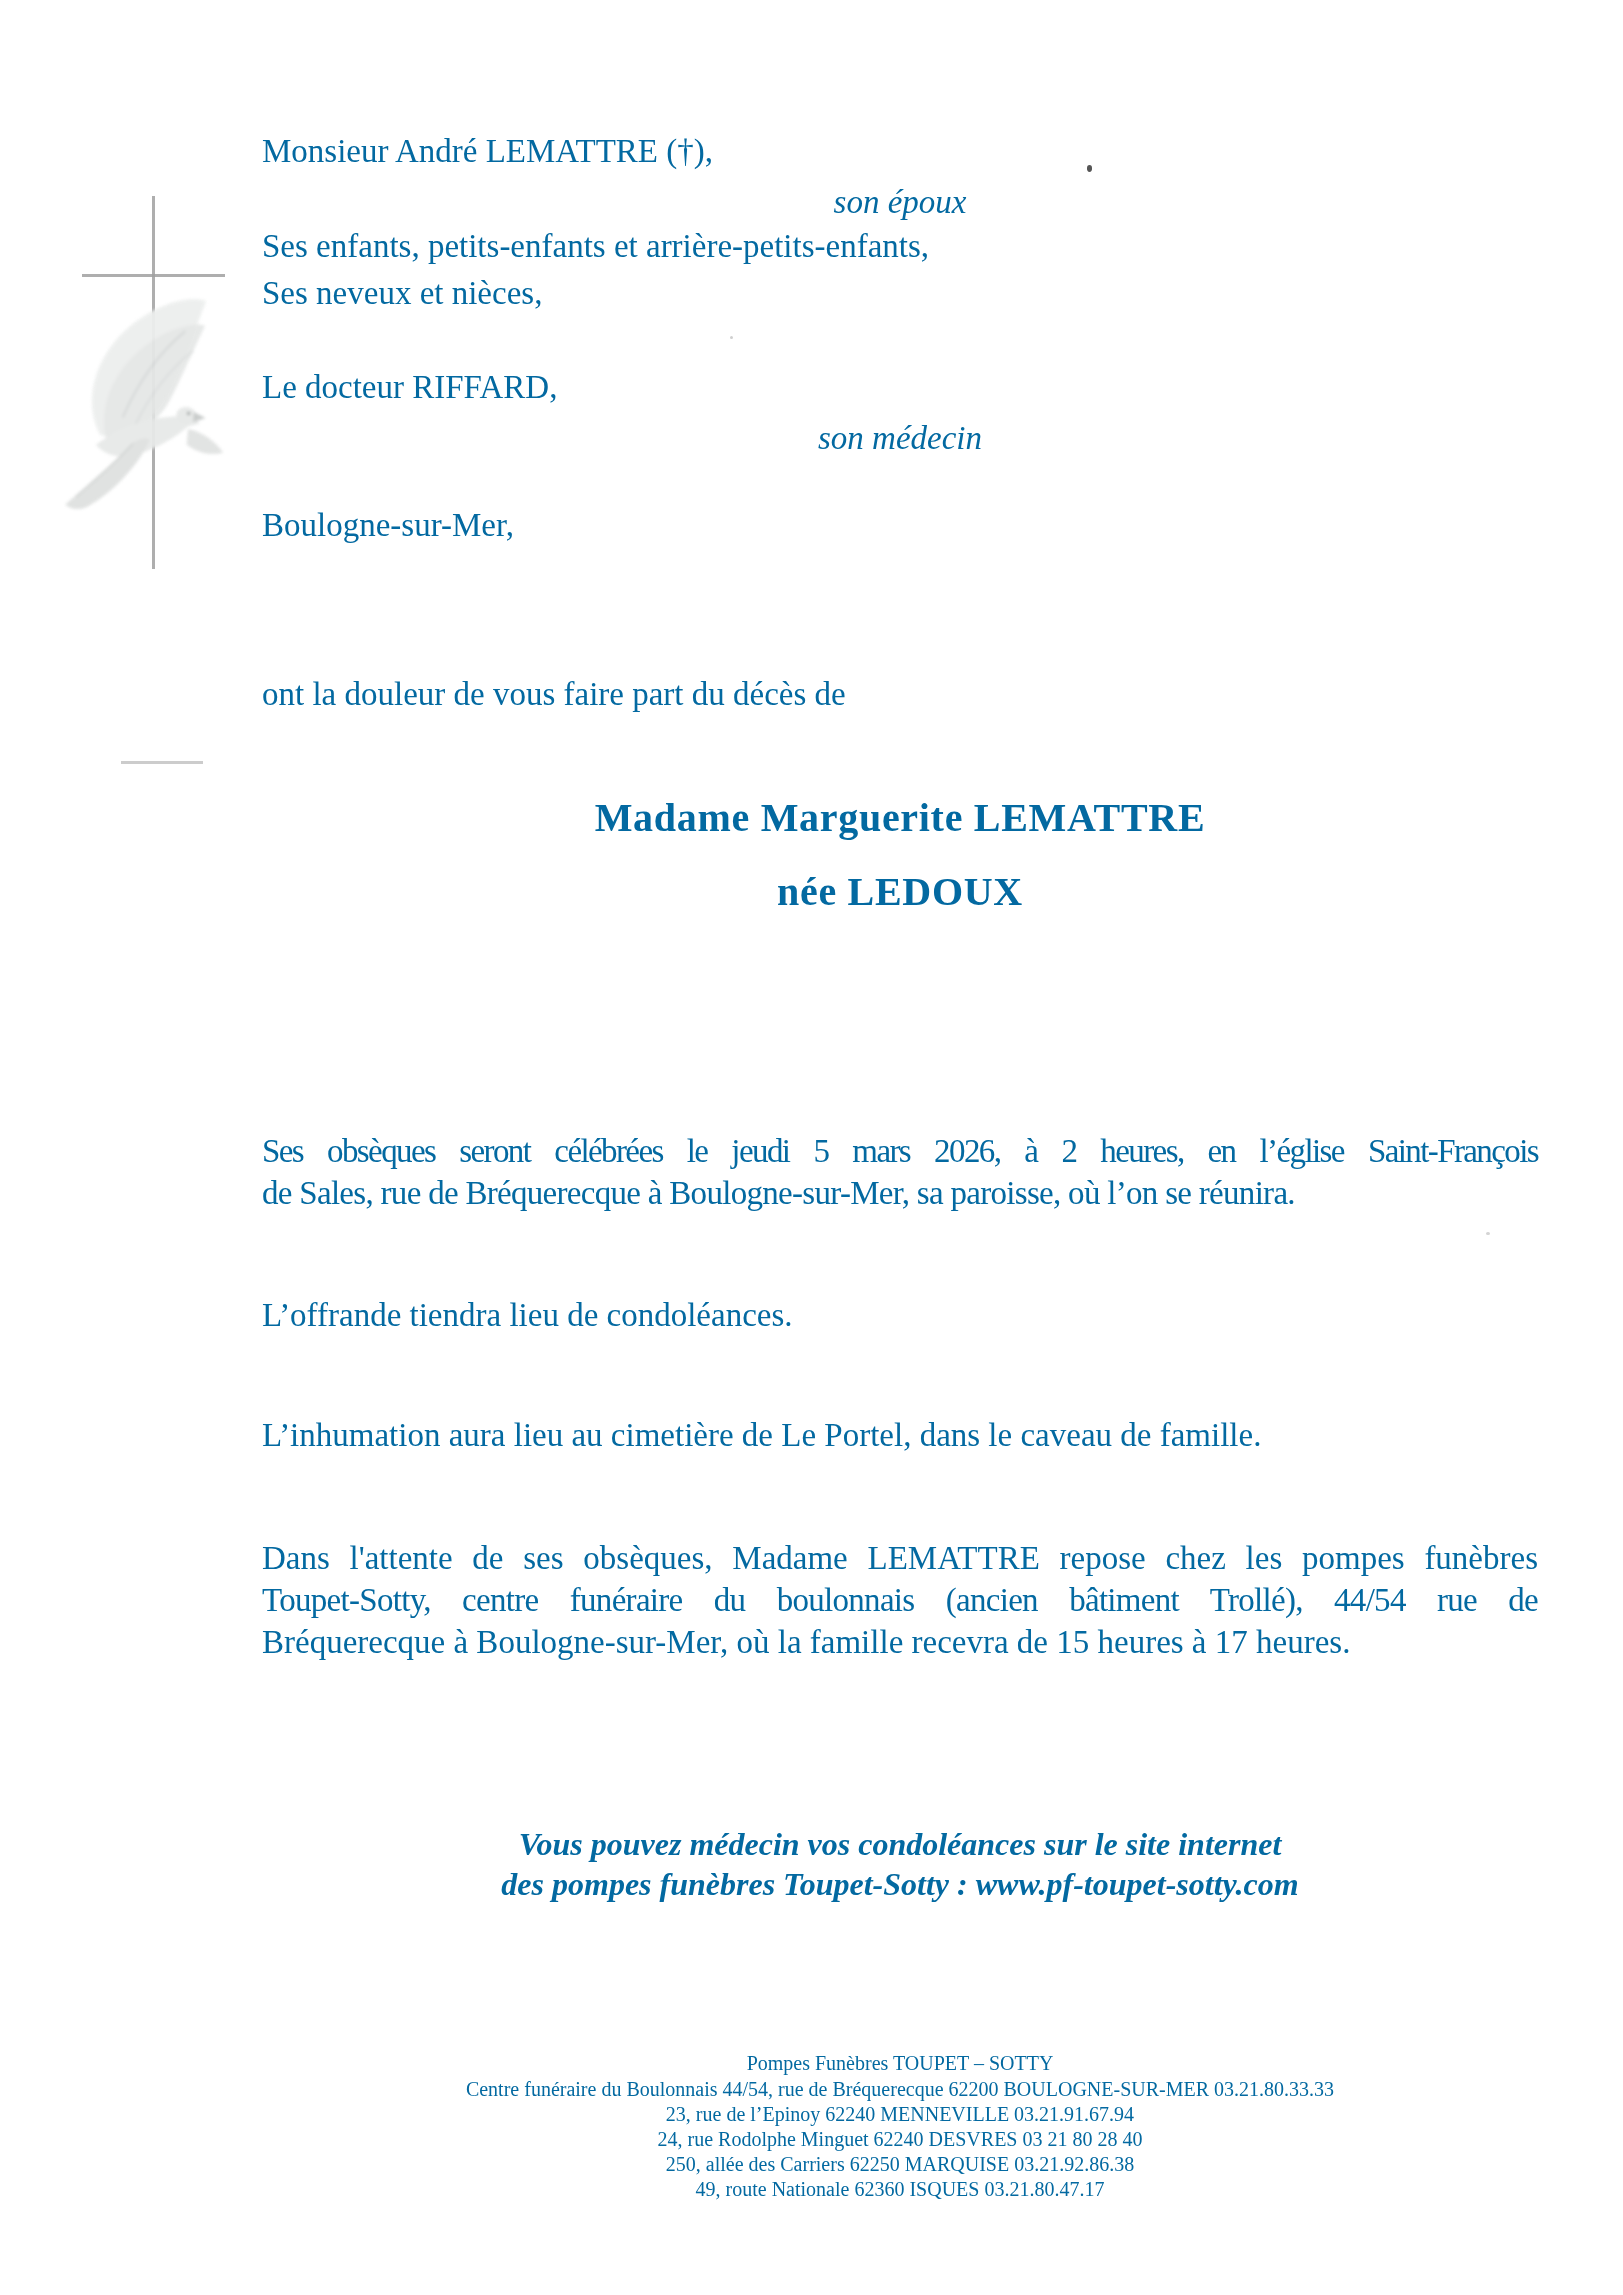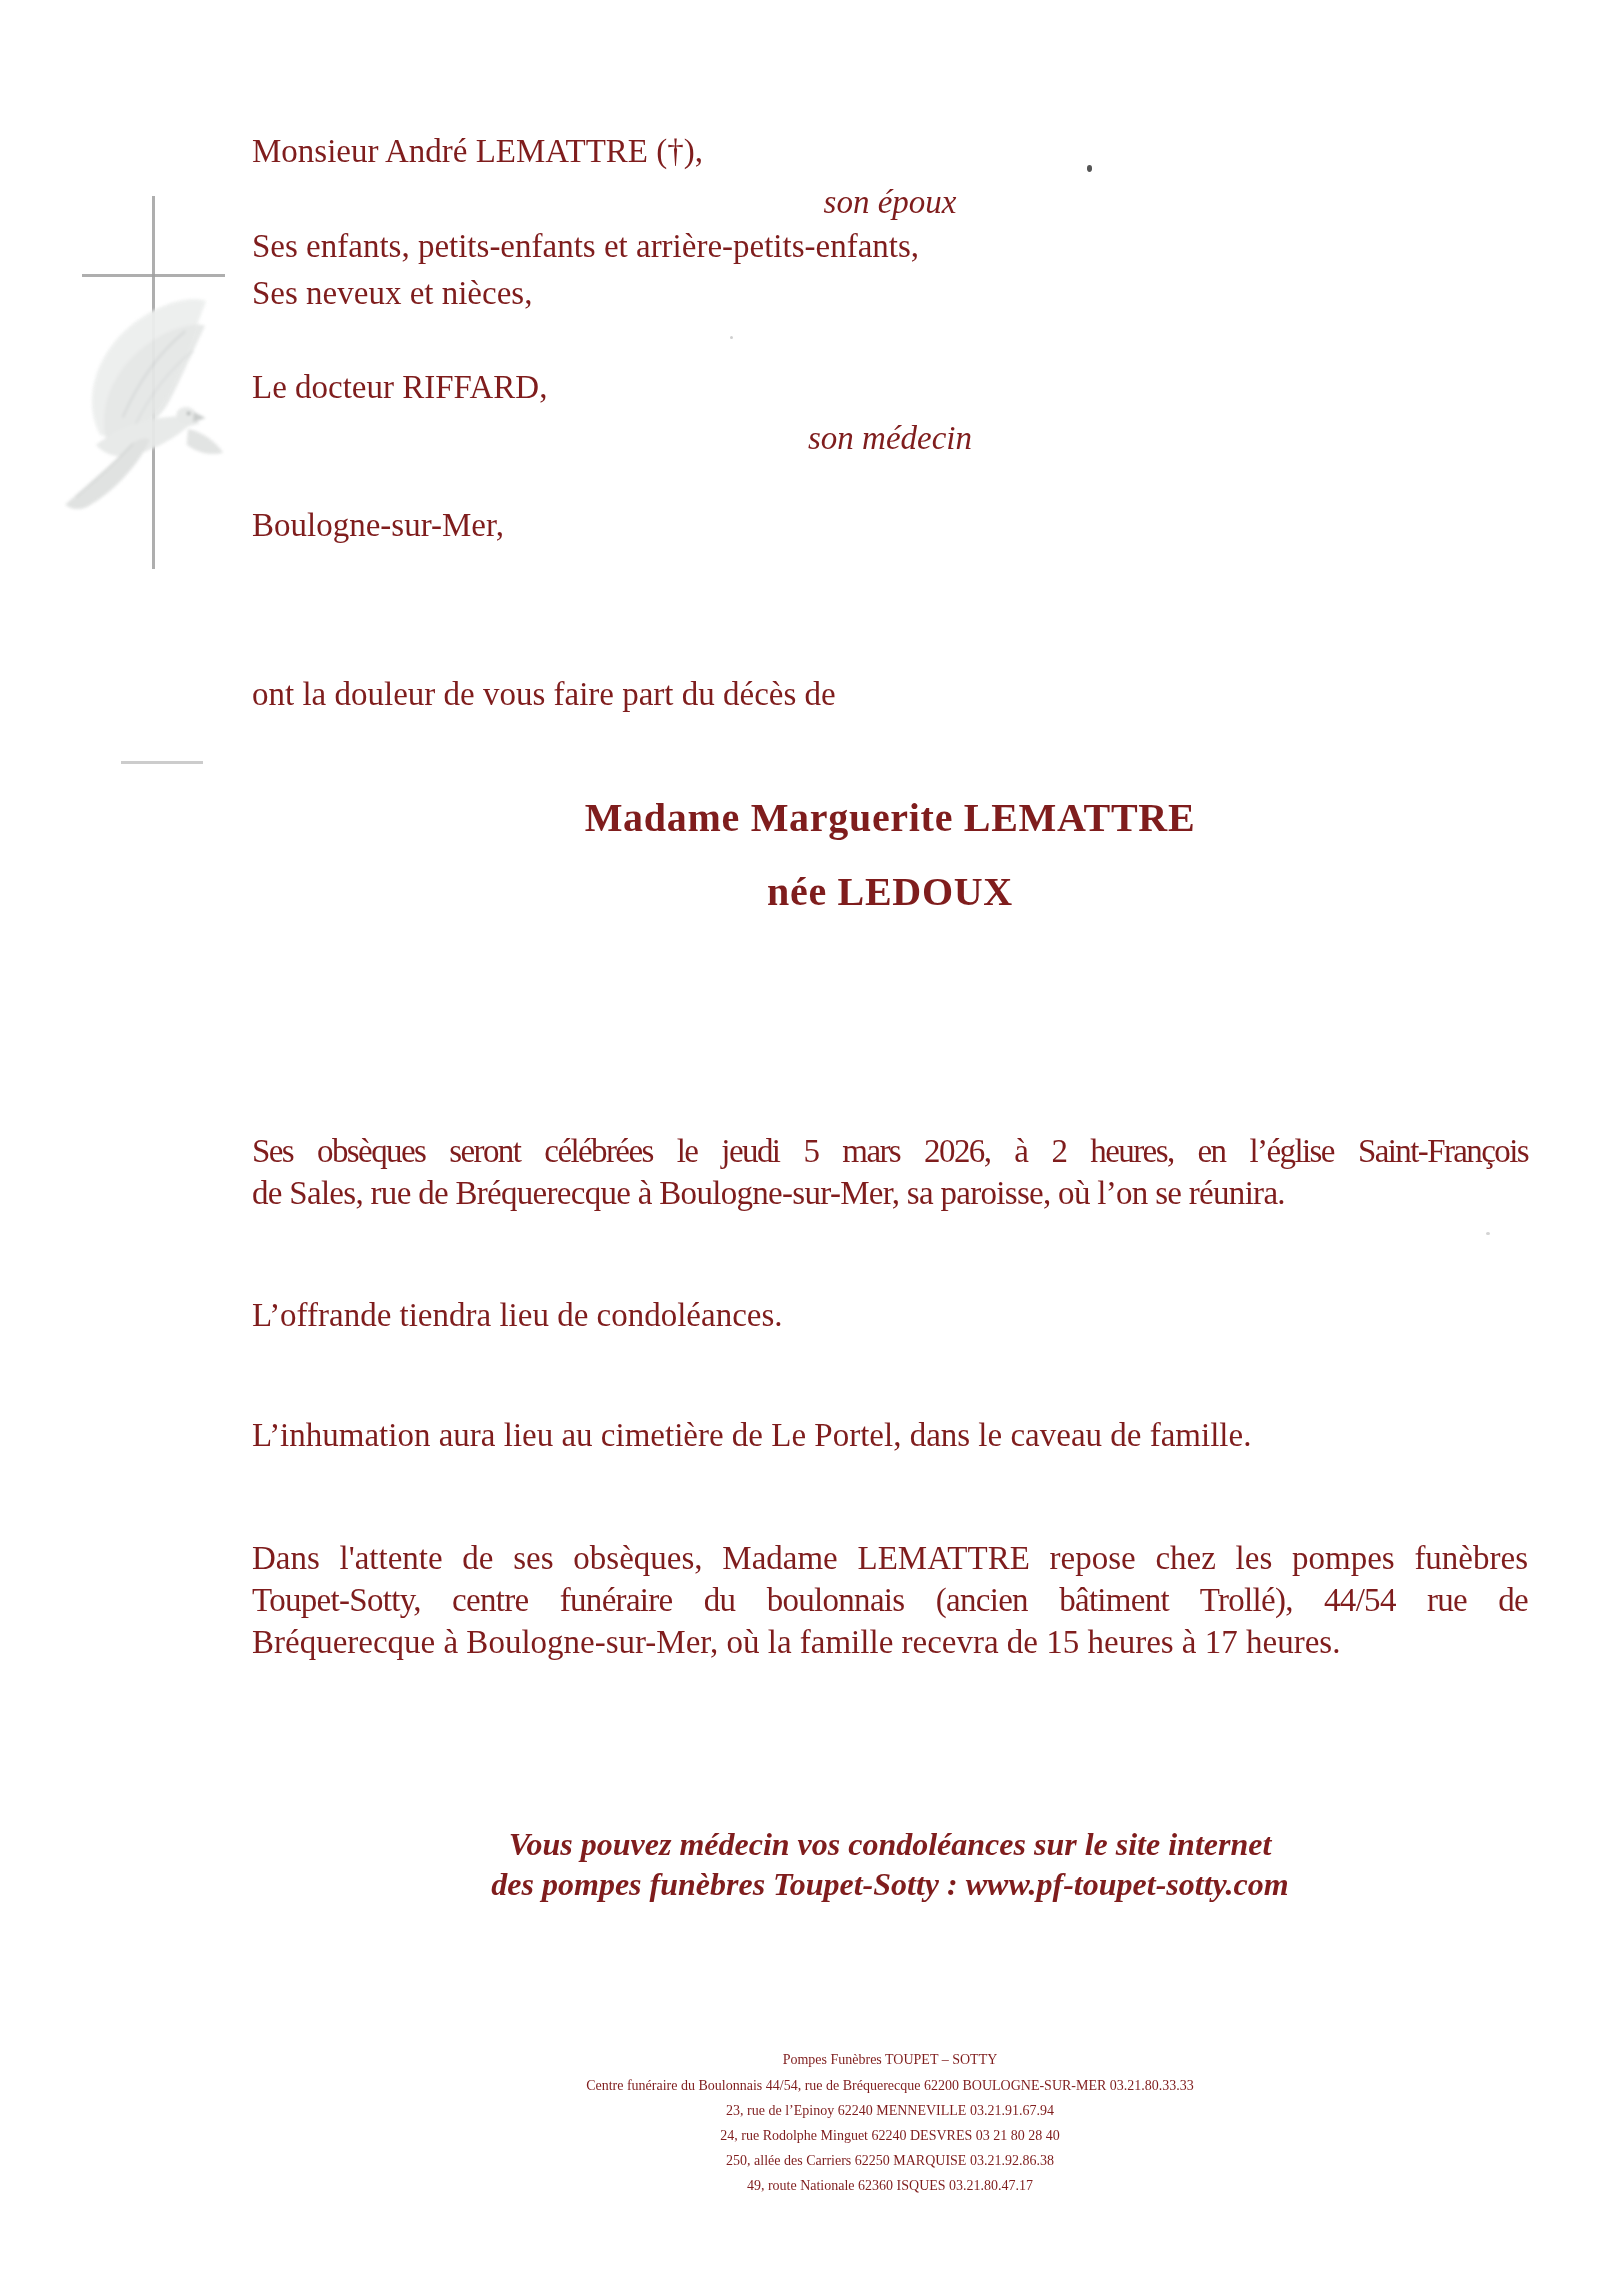"Monsieur André LEMATTRE (†)," .t { color: #7f1d1d -> #0369a1; left: 252px -> 262px }
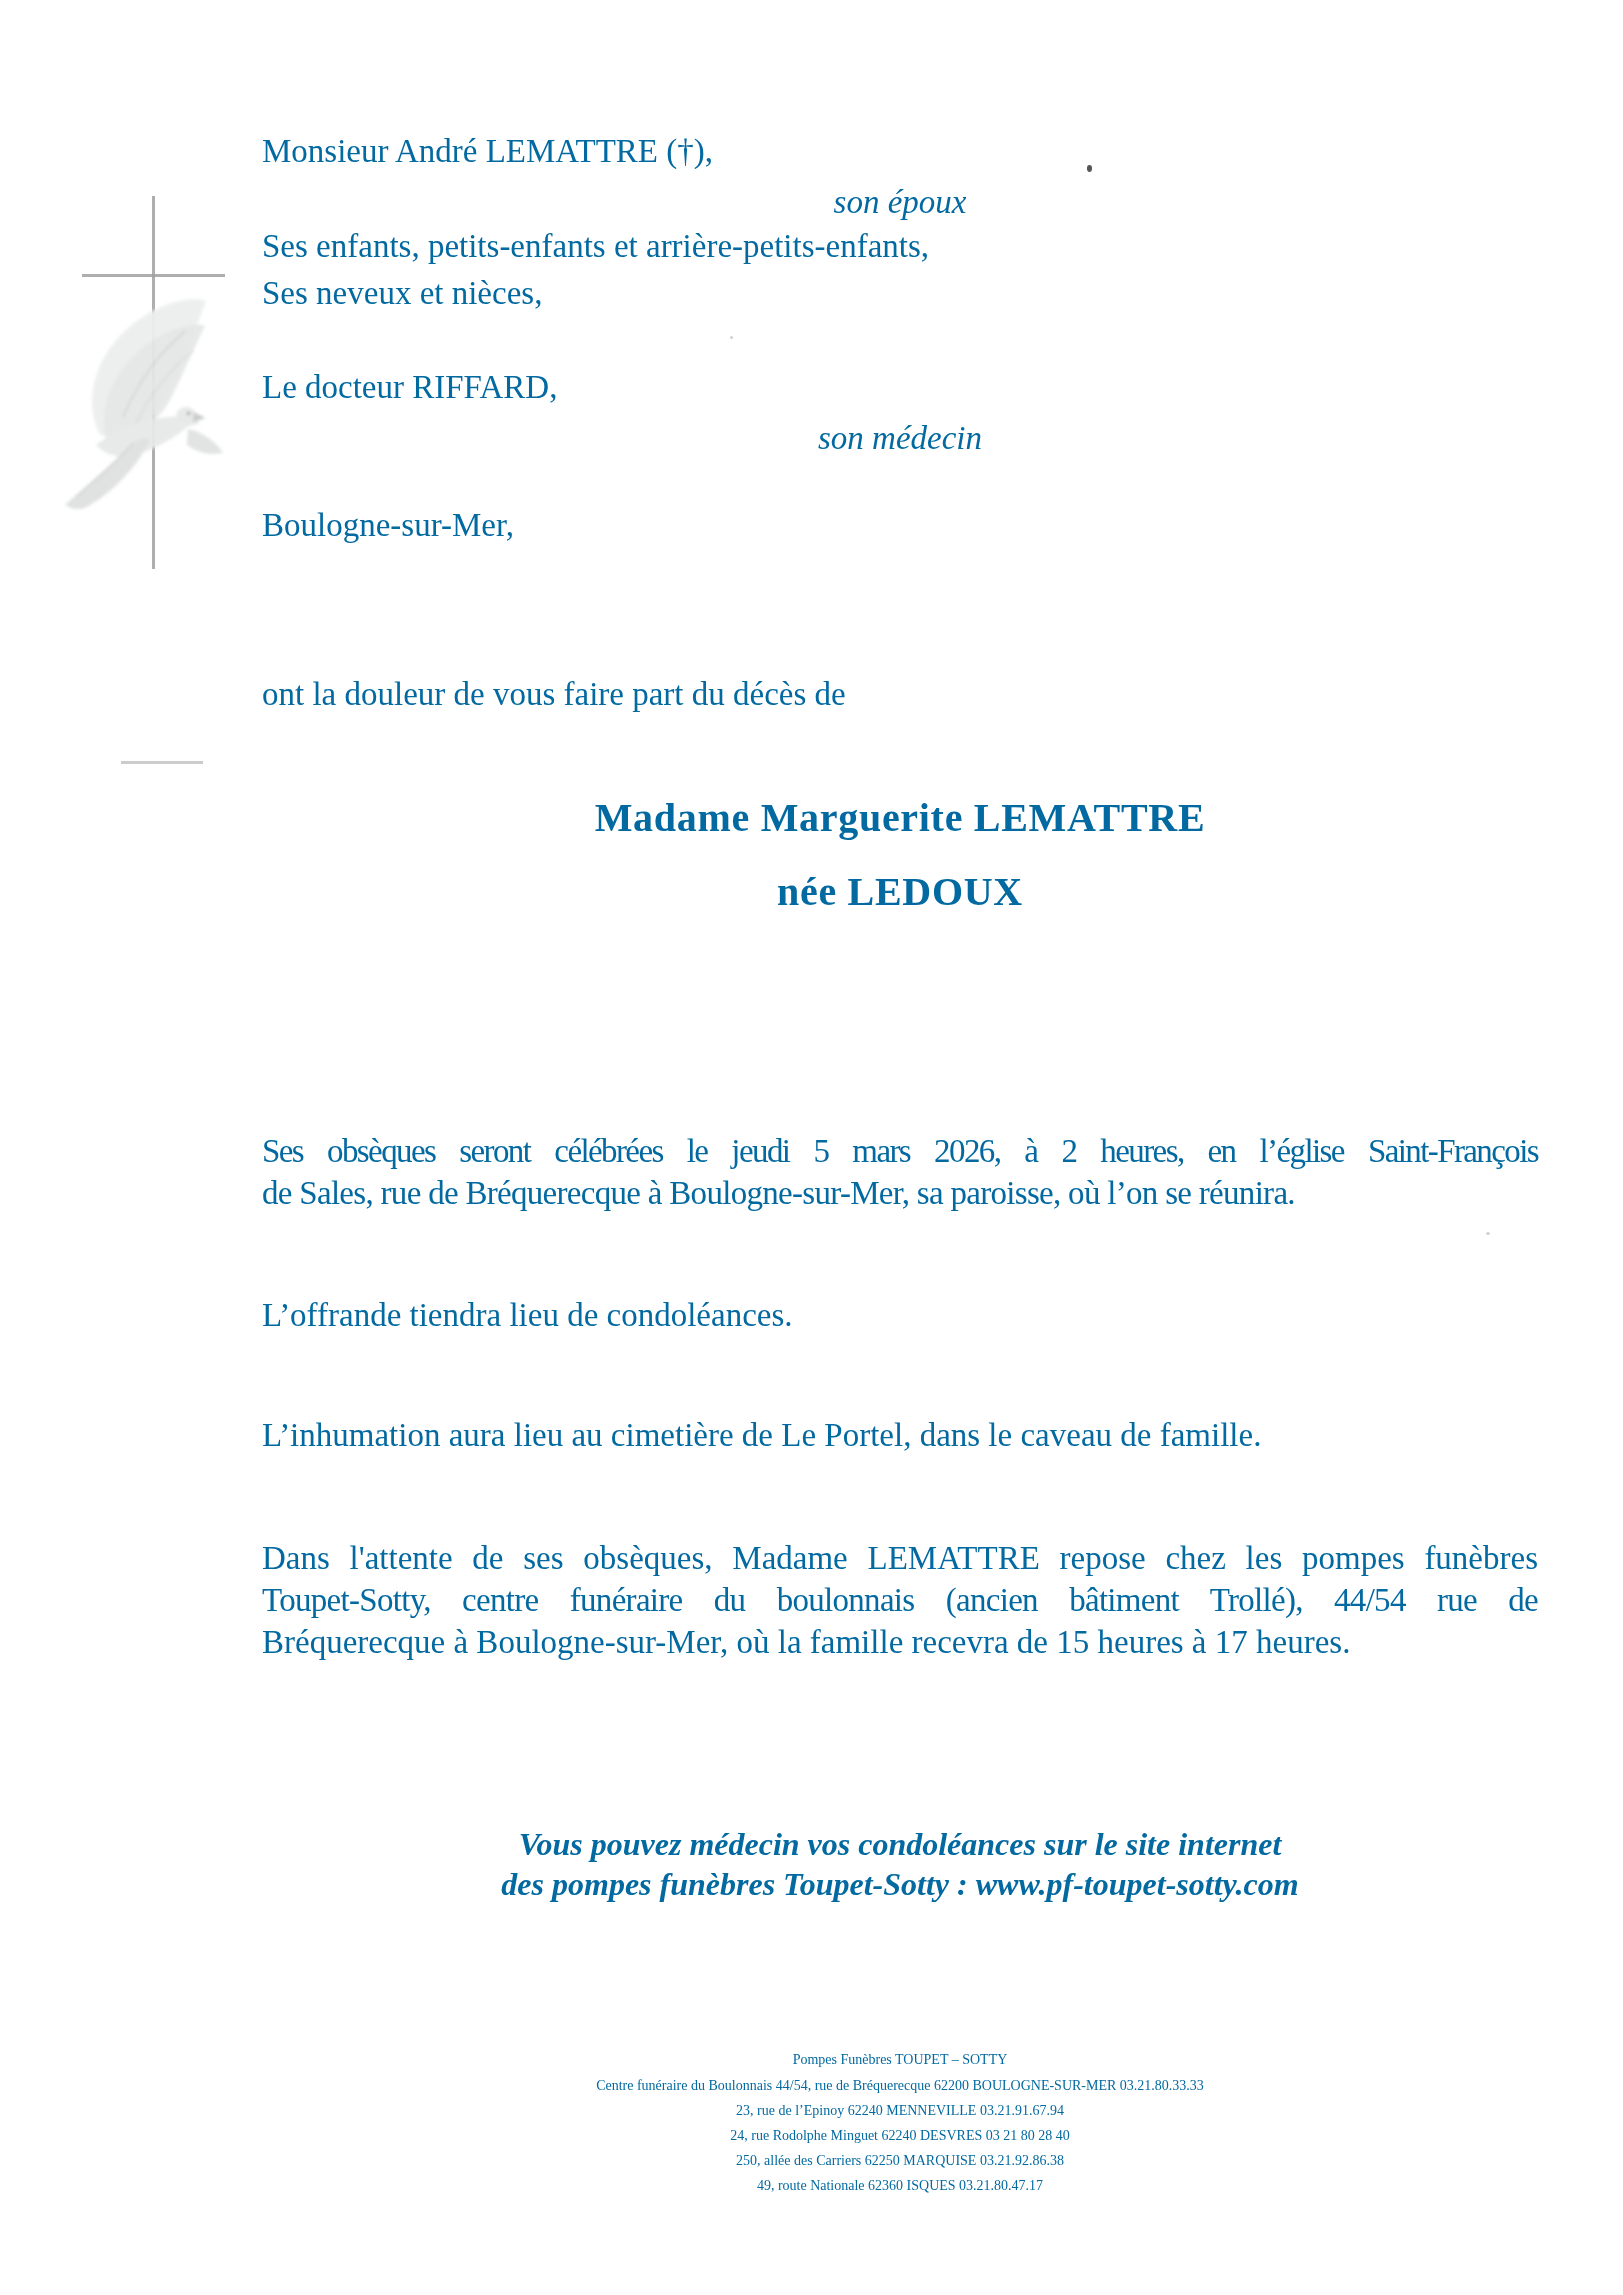"Pompes Funèbres TOUPET – SOTTY" .small { font-size: 14px -> 20px }
